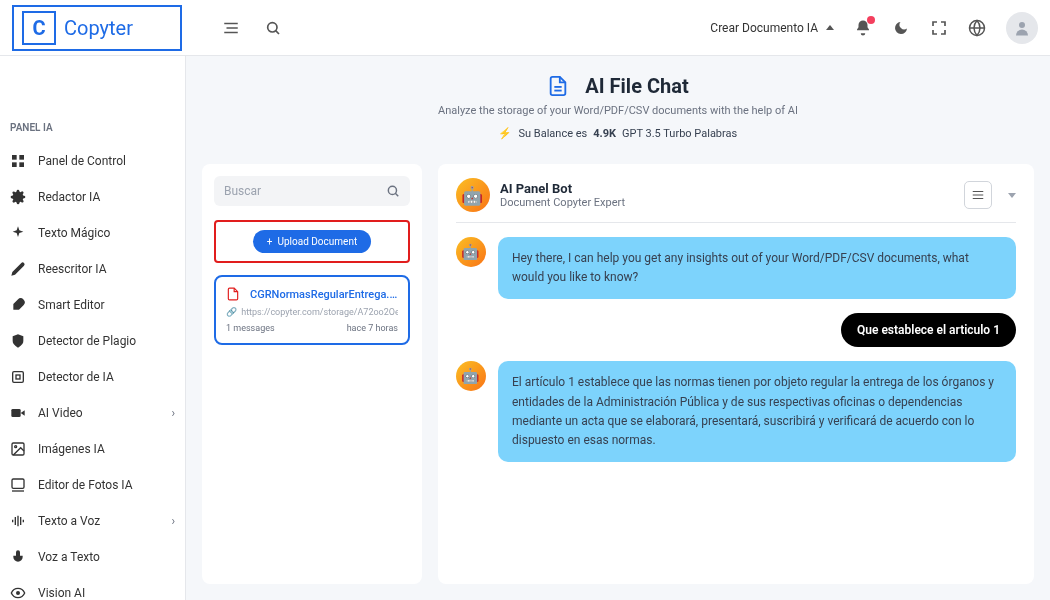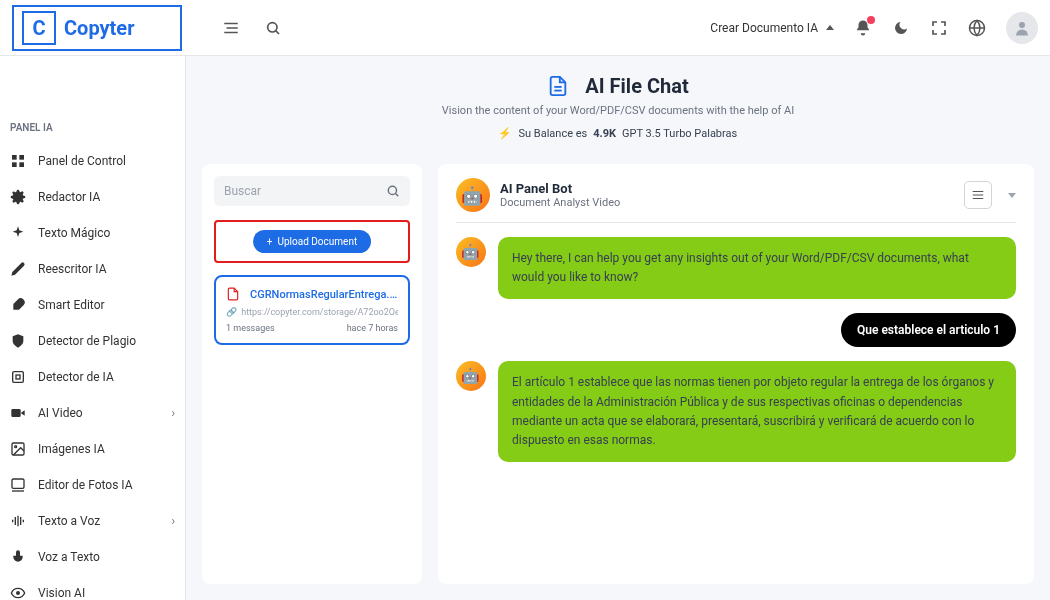"Copyter" .logo-text { font-weight: 700 -> 400 }
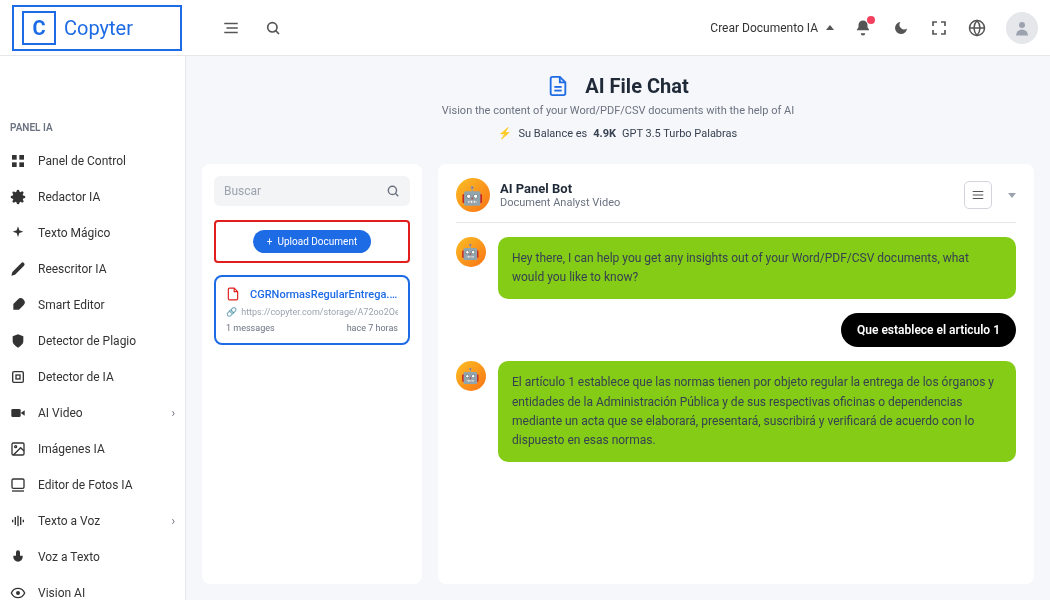"Vision the content of your" div.page-subtitle { text: Vision the content -> Analyze the storage }
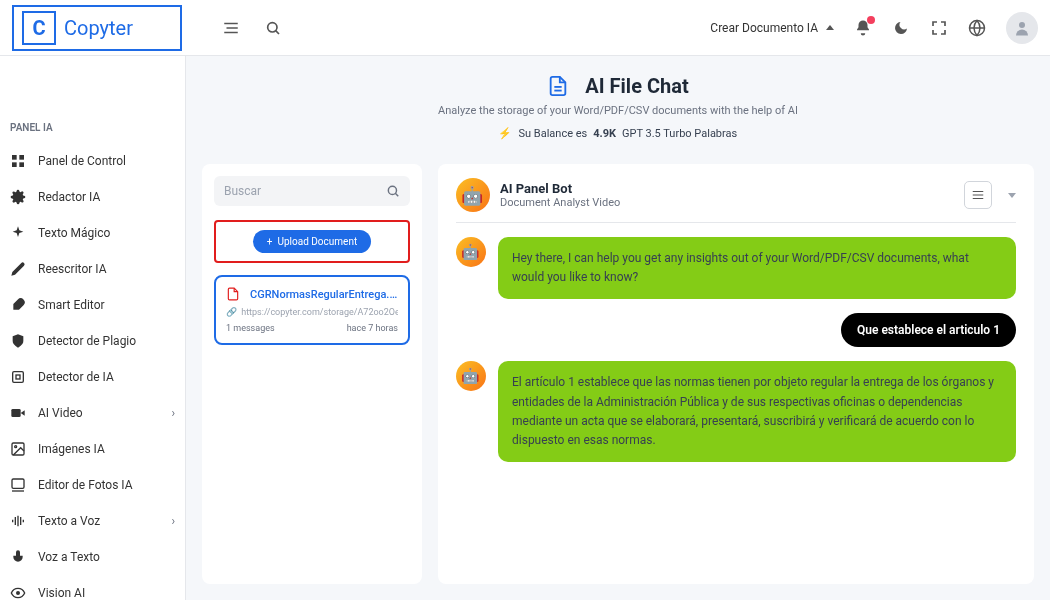"Document Analyst Video" div.bot-role { text: Analyst Video -> Copyter Expert }
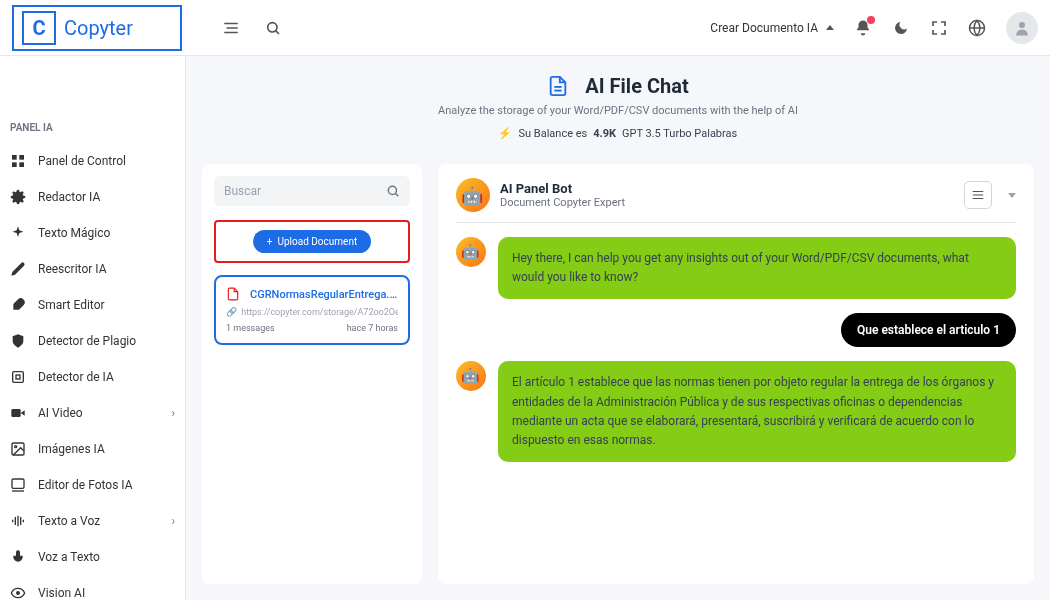"Hey there, I can help" .msg-bubble { background: #84cc16 -> #7dd3fc }
